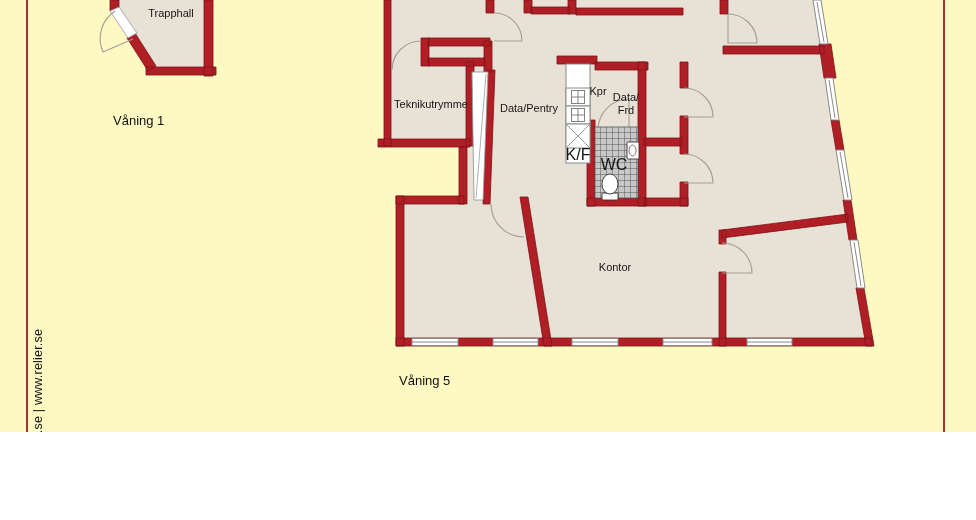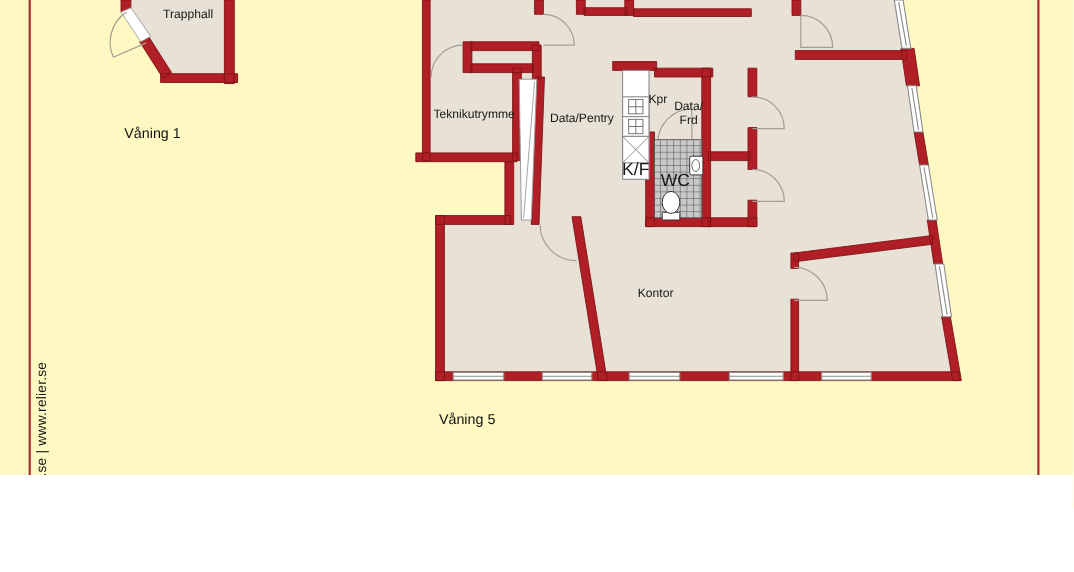"Kontor" div.lbl { left: 596px -> 615px }
